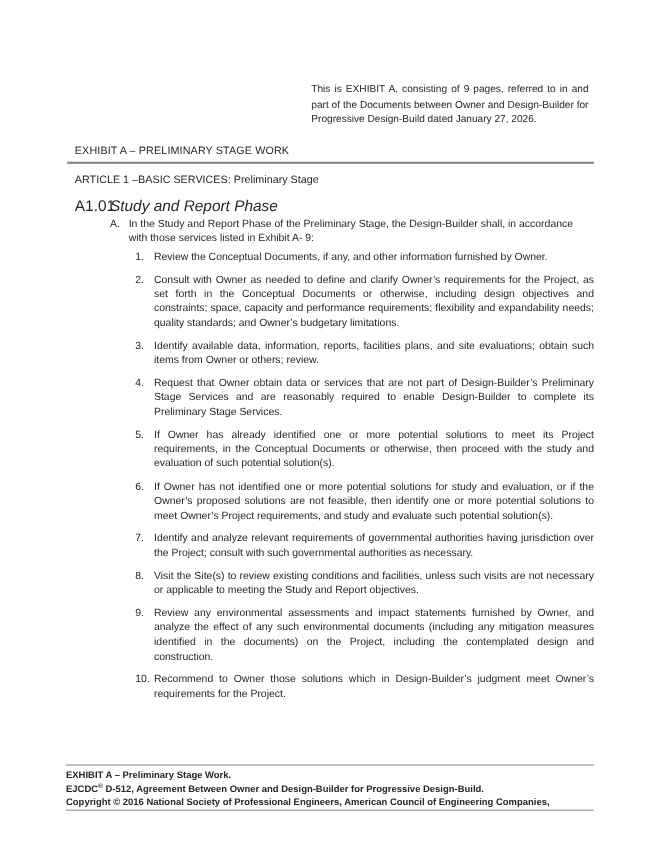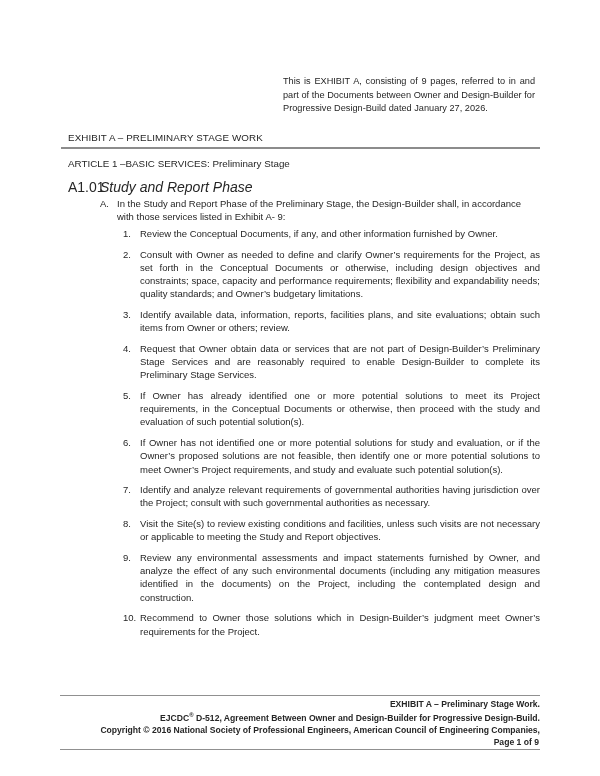"EXHIBIT A – Preliminary Stage Work." .footer .center-line { text-align: right -> left }
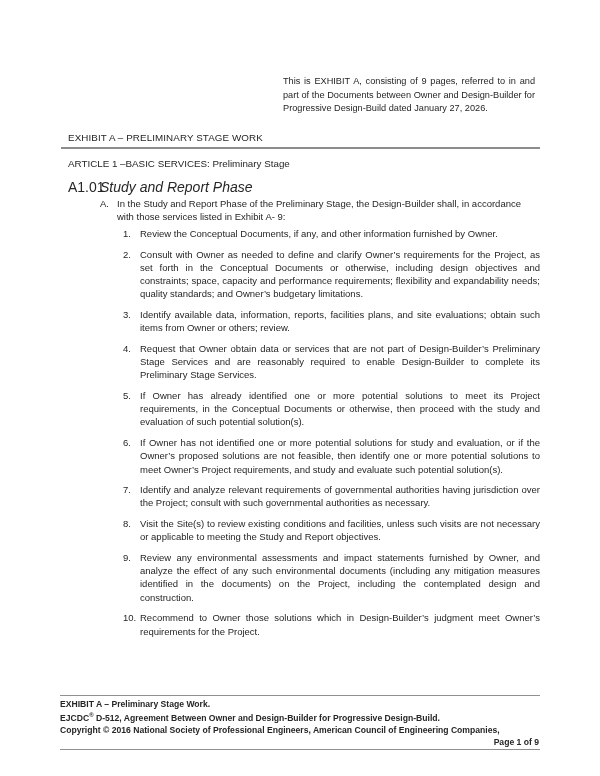"Page 1 of 9" div.page-line { html: <div>Page 1 of 9</div> -> none }
